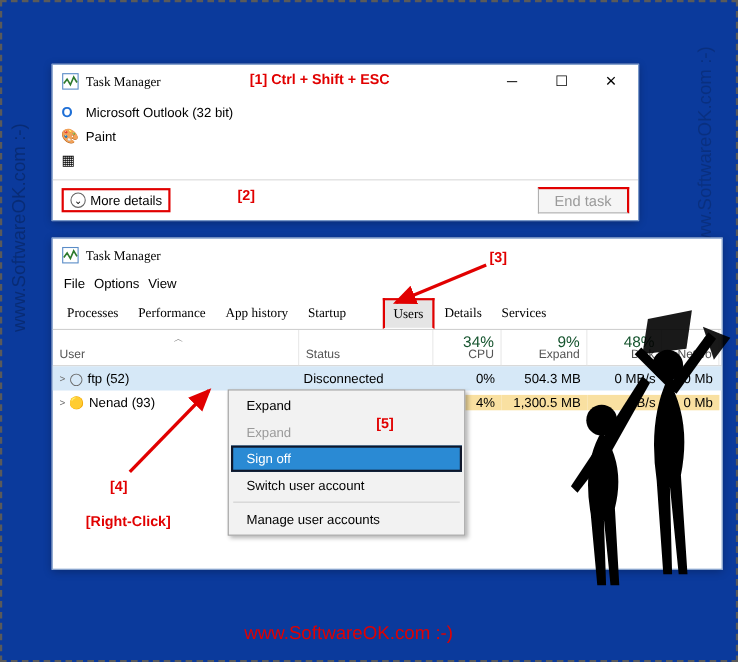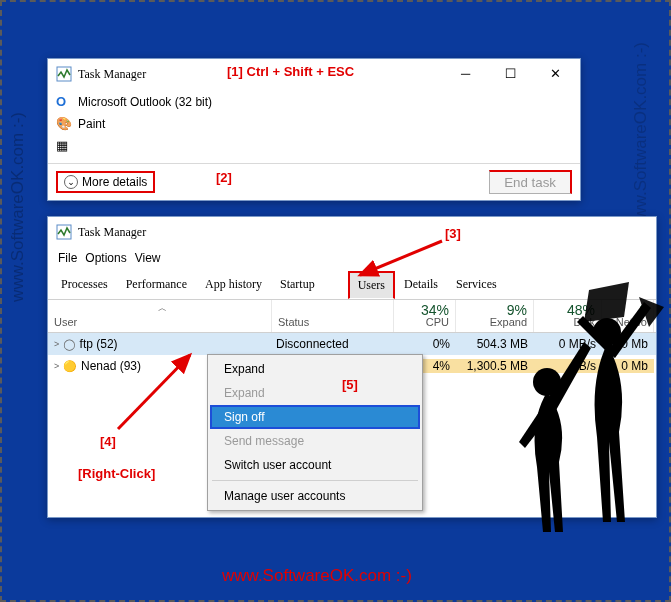"Sign off" .ctx-item.sel { border: 2px solid #1d4ed8 -> 2px solid #0f172a }
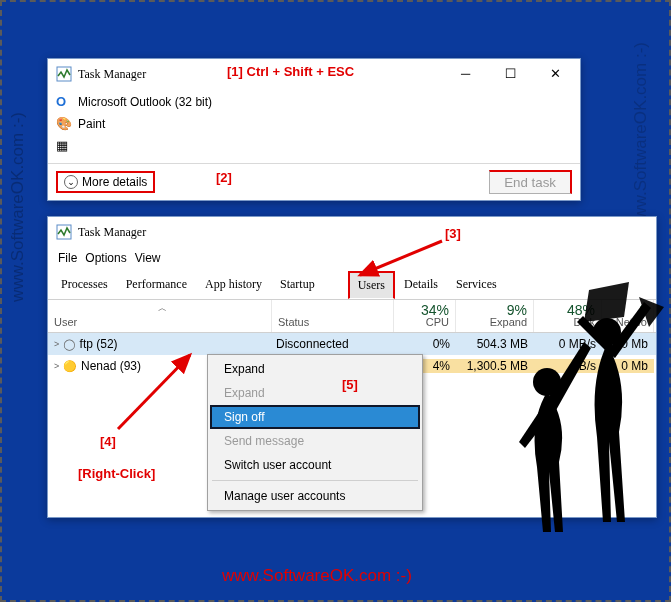"Send message" div.ctx-item { html: <div>Send message</div> -> none }
